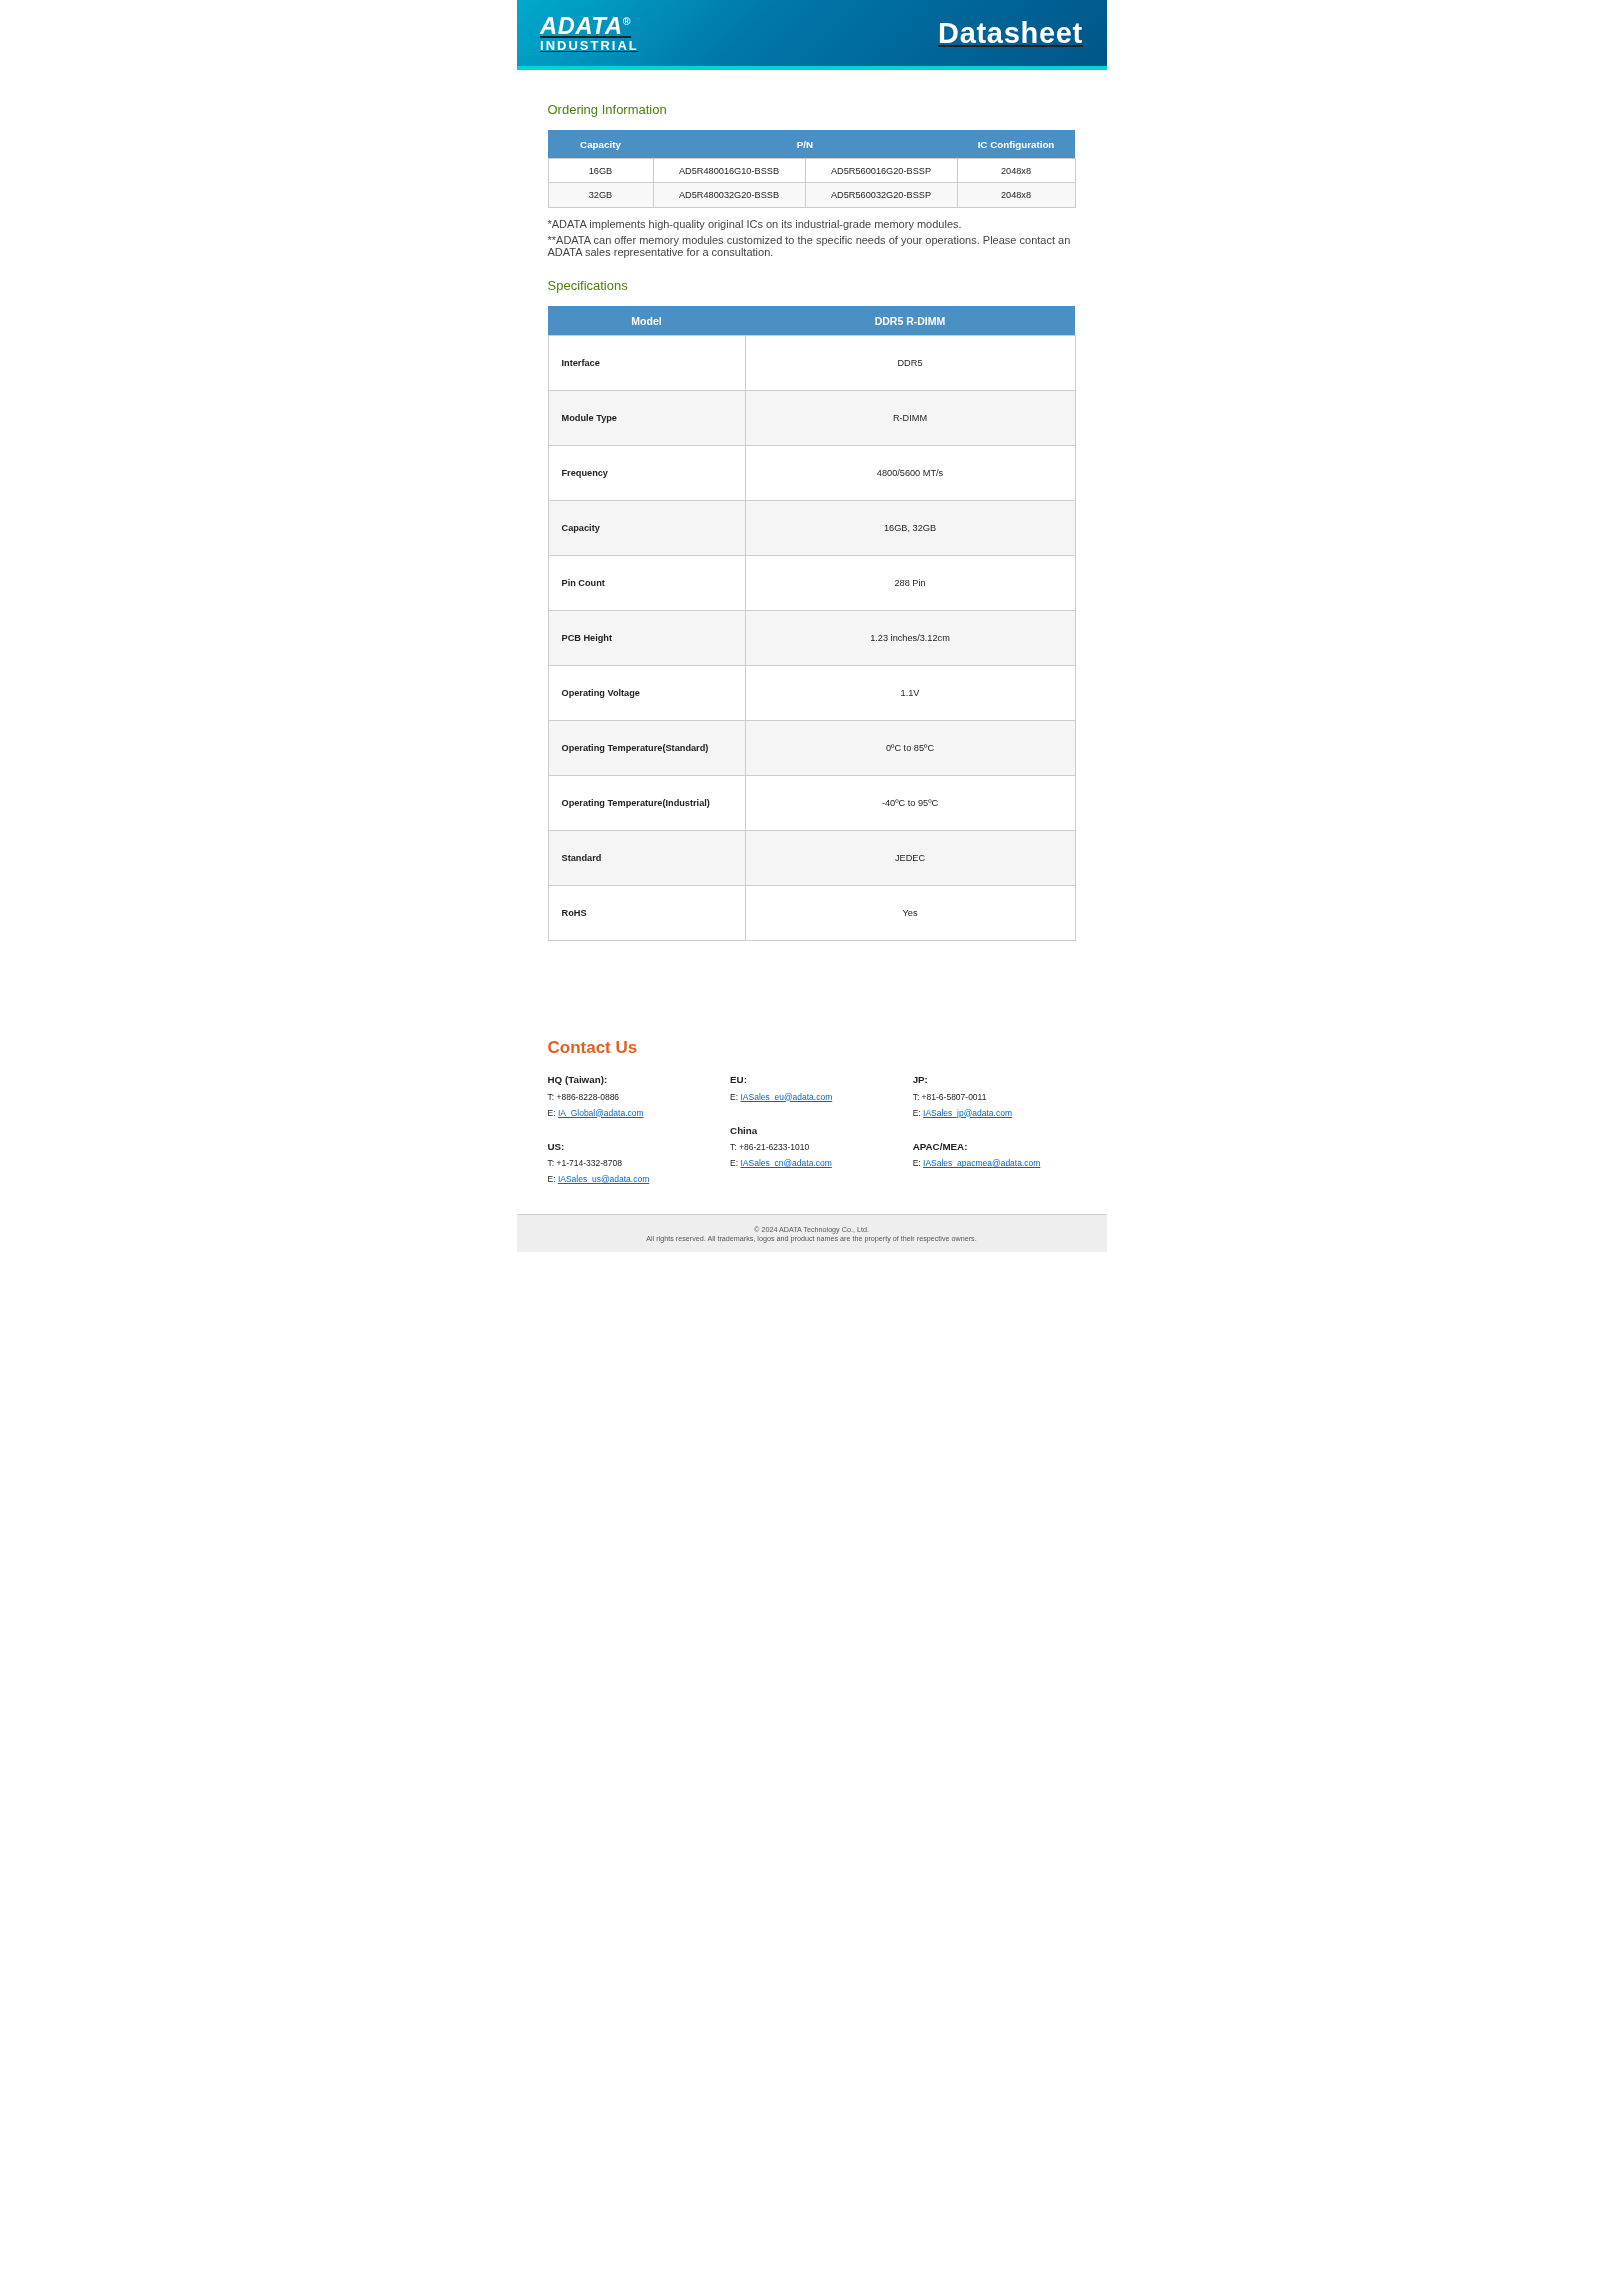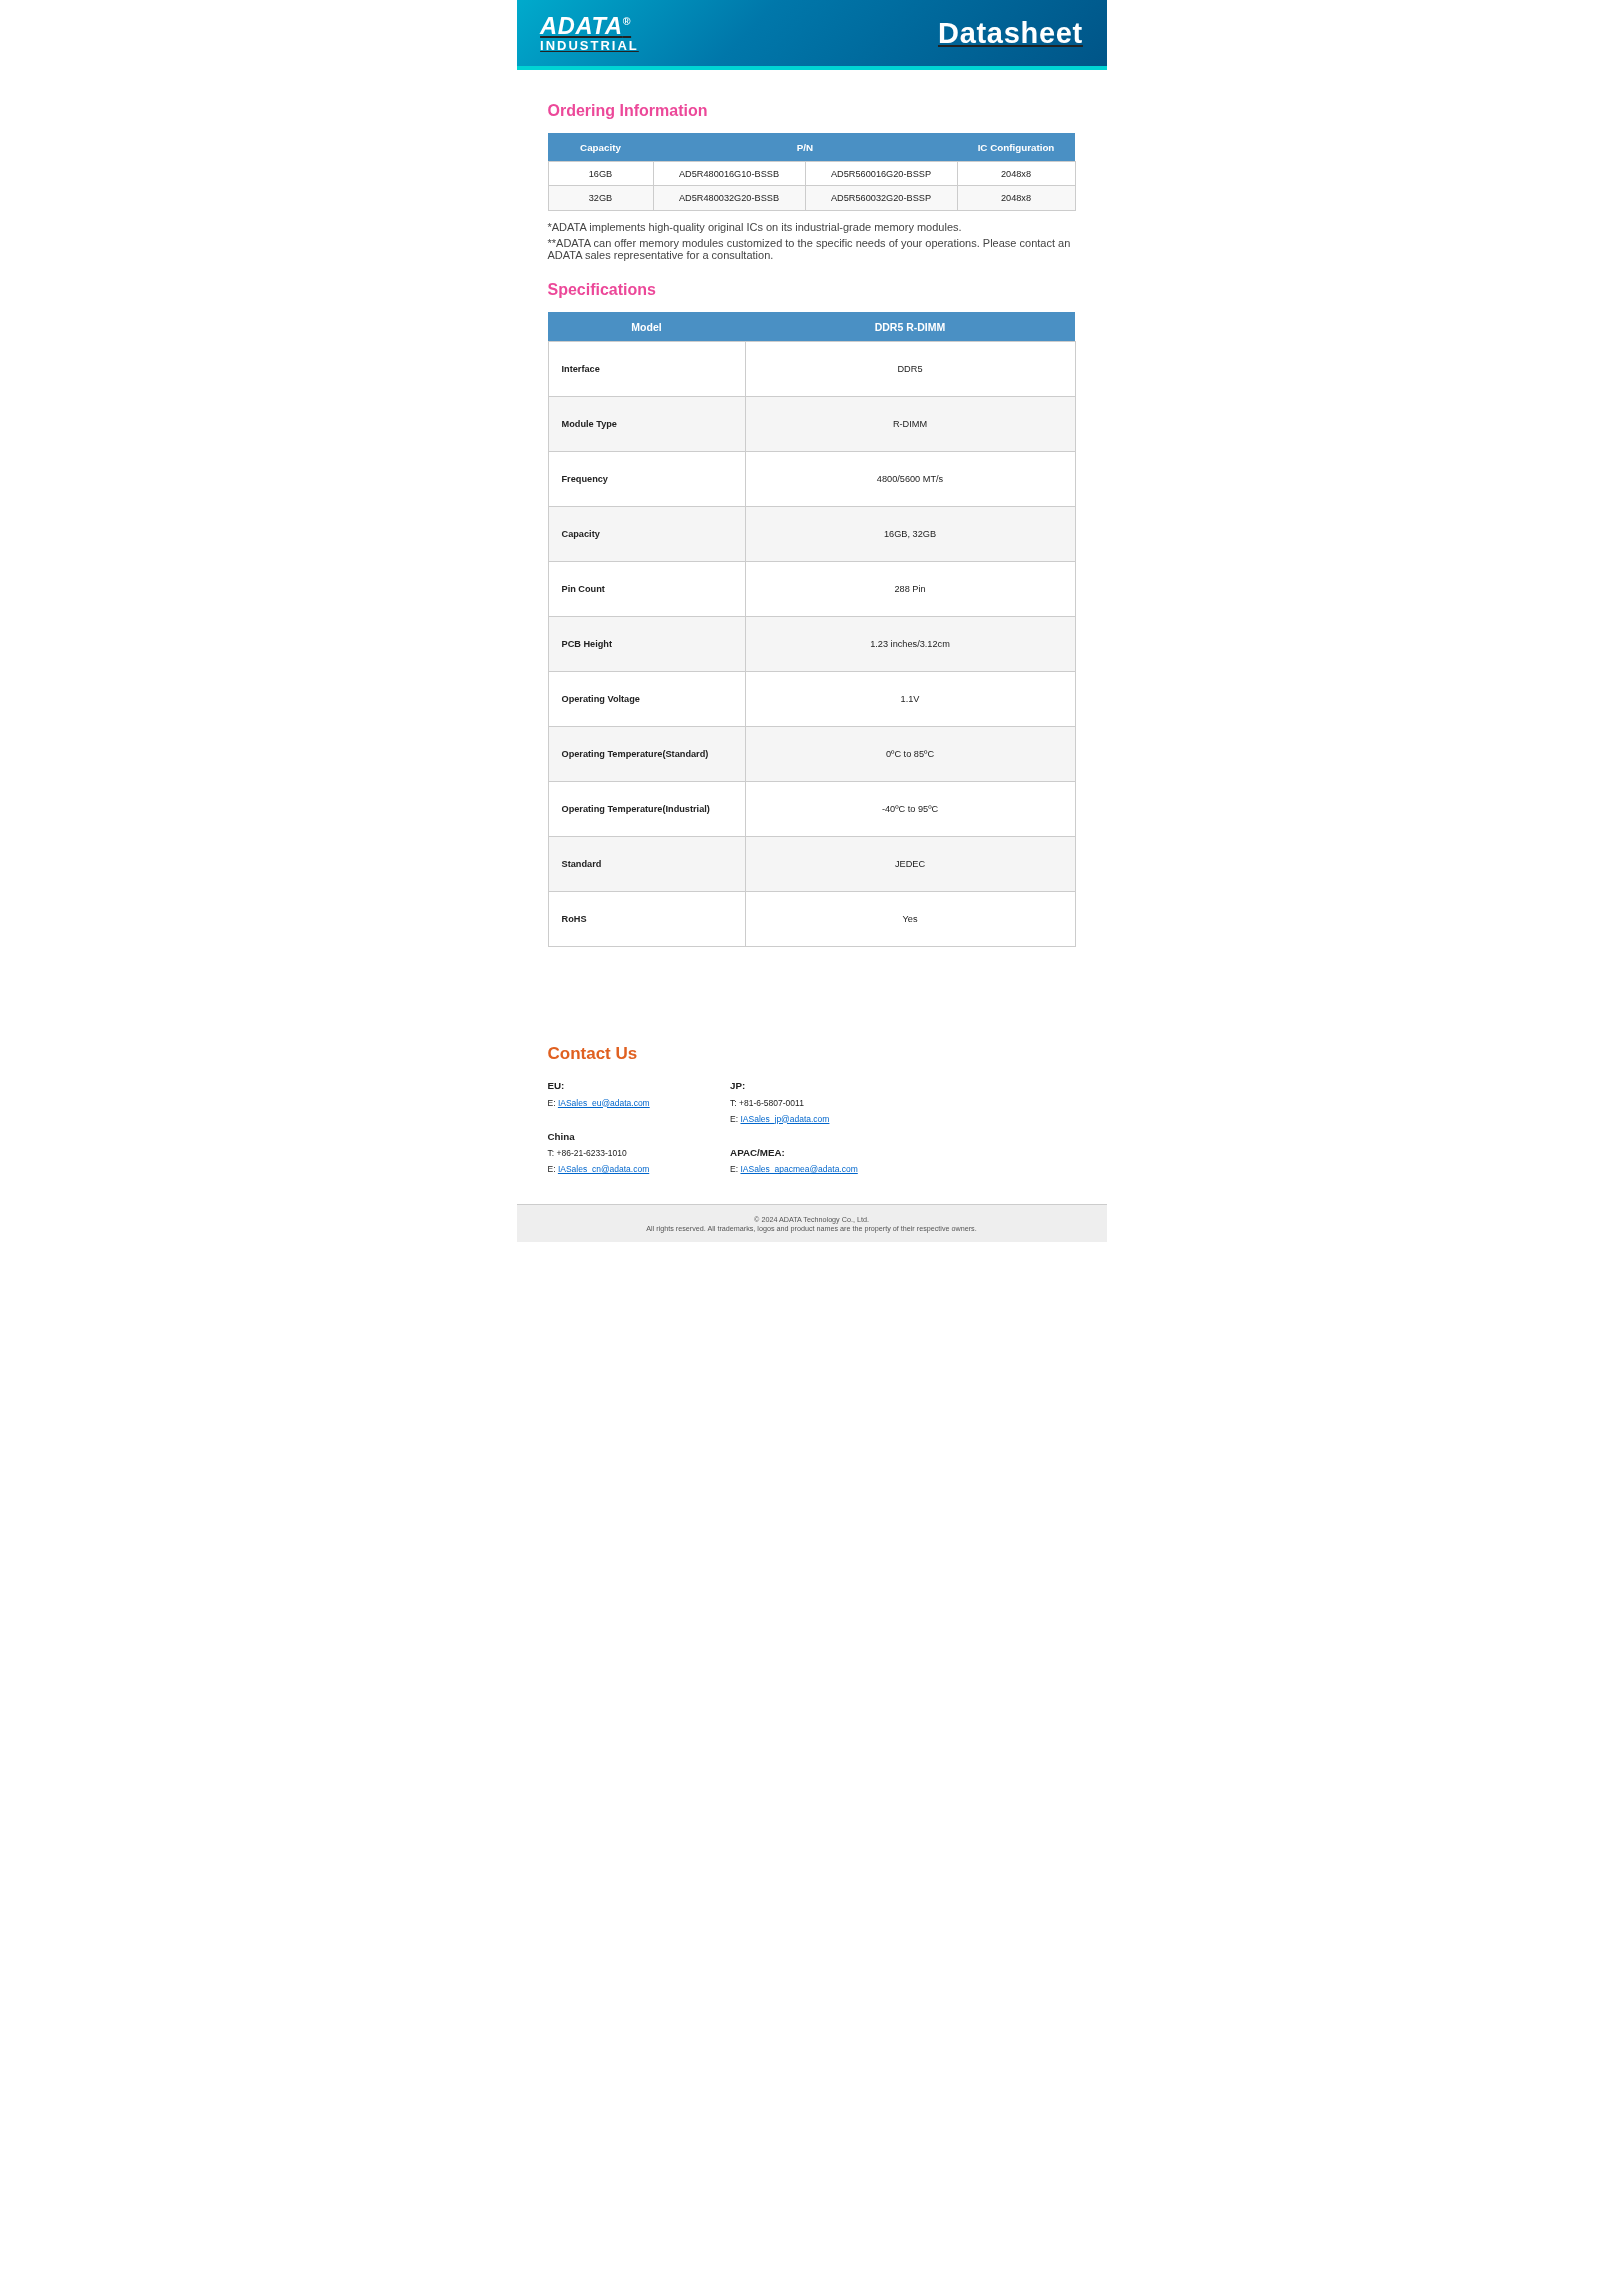"Ordering Information" .section-title { color: #ec4899 -> #4d7c0f; font-size: 16px -> 13px; font-weight: 700 -> 400 }
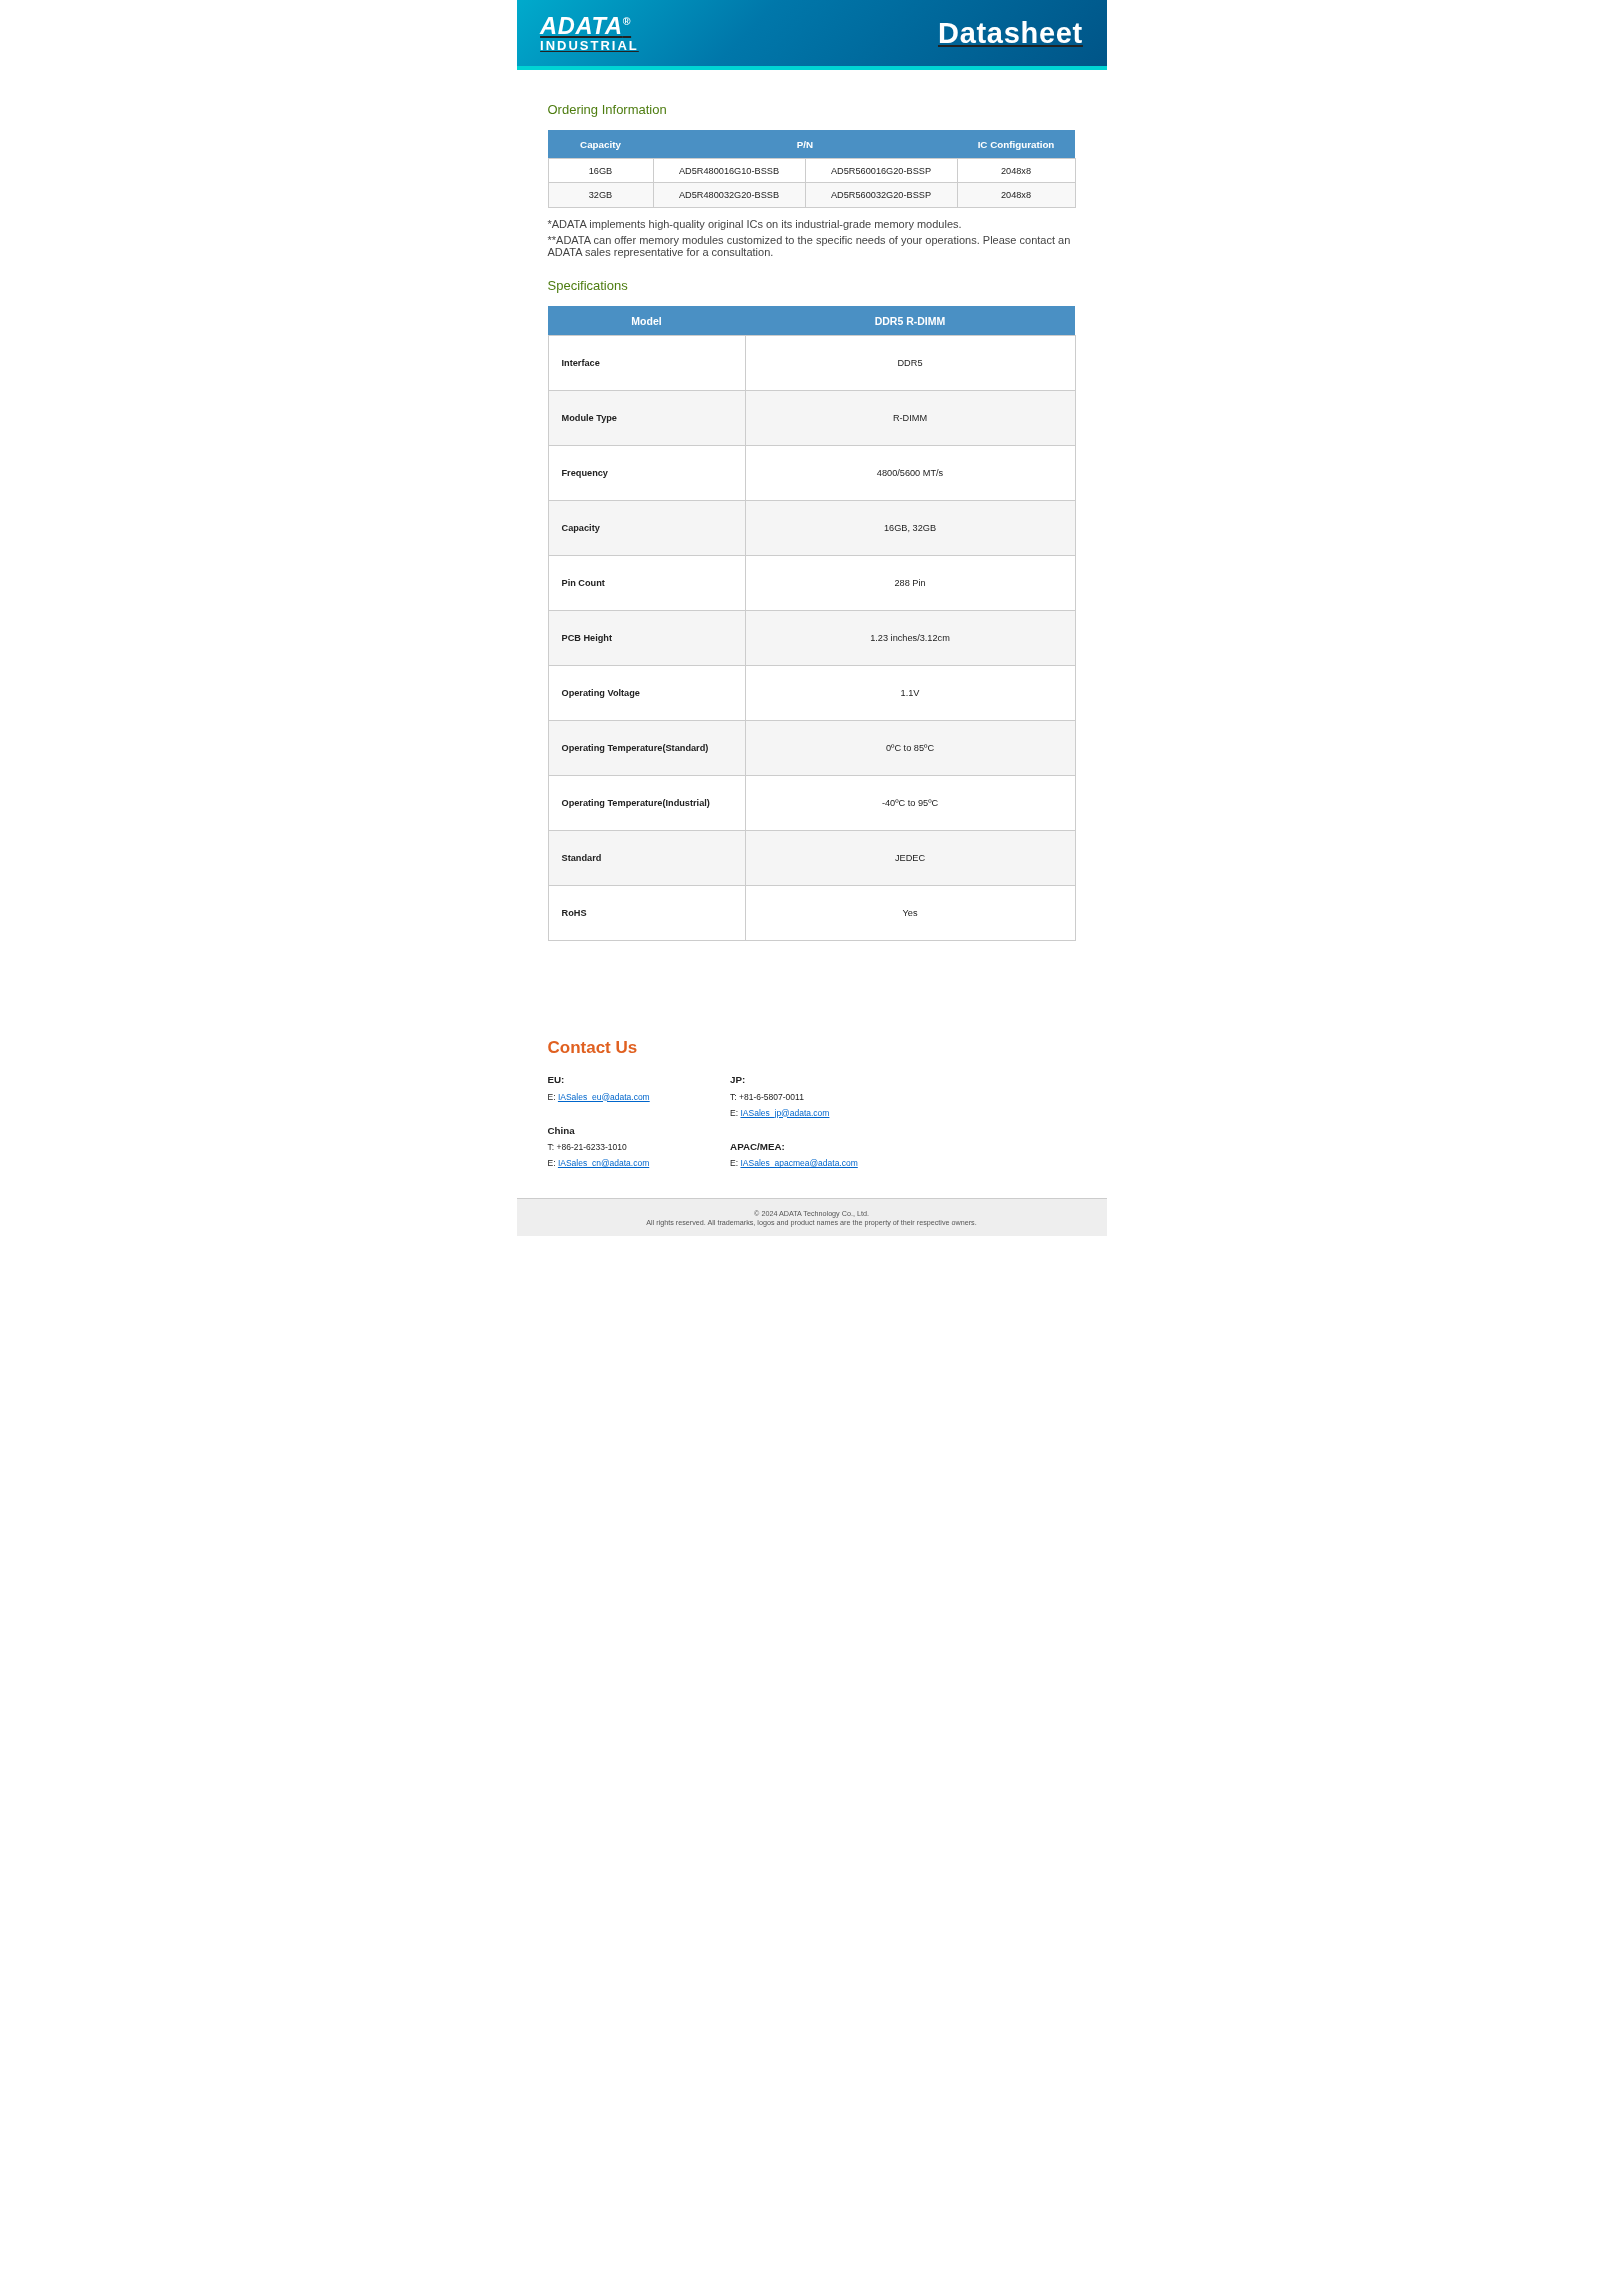"HQ (Taiwan):" div.contact-col { html: none -> <div> <p>HQ (Taiwan):</p> <p>T: +886-8228-0886</p> <p> <span>E:</span> <a> <span>IA_Global@adata.com</span></a> </p> <br> <p>US:</p> <p>T: +1-714-332-8708</p> <p> <span>E:</span> <a> <span>IASales_us@adata.com</span></a> </p> </div> }
